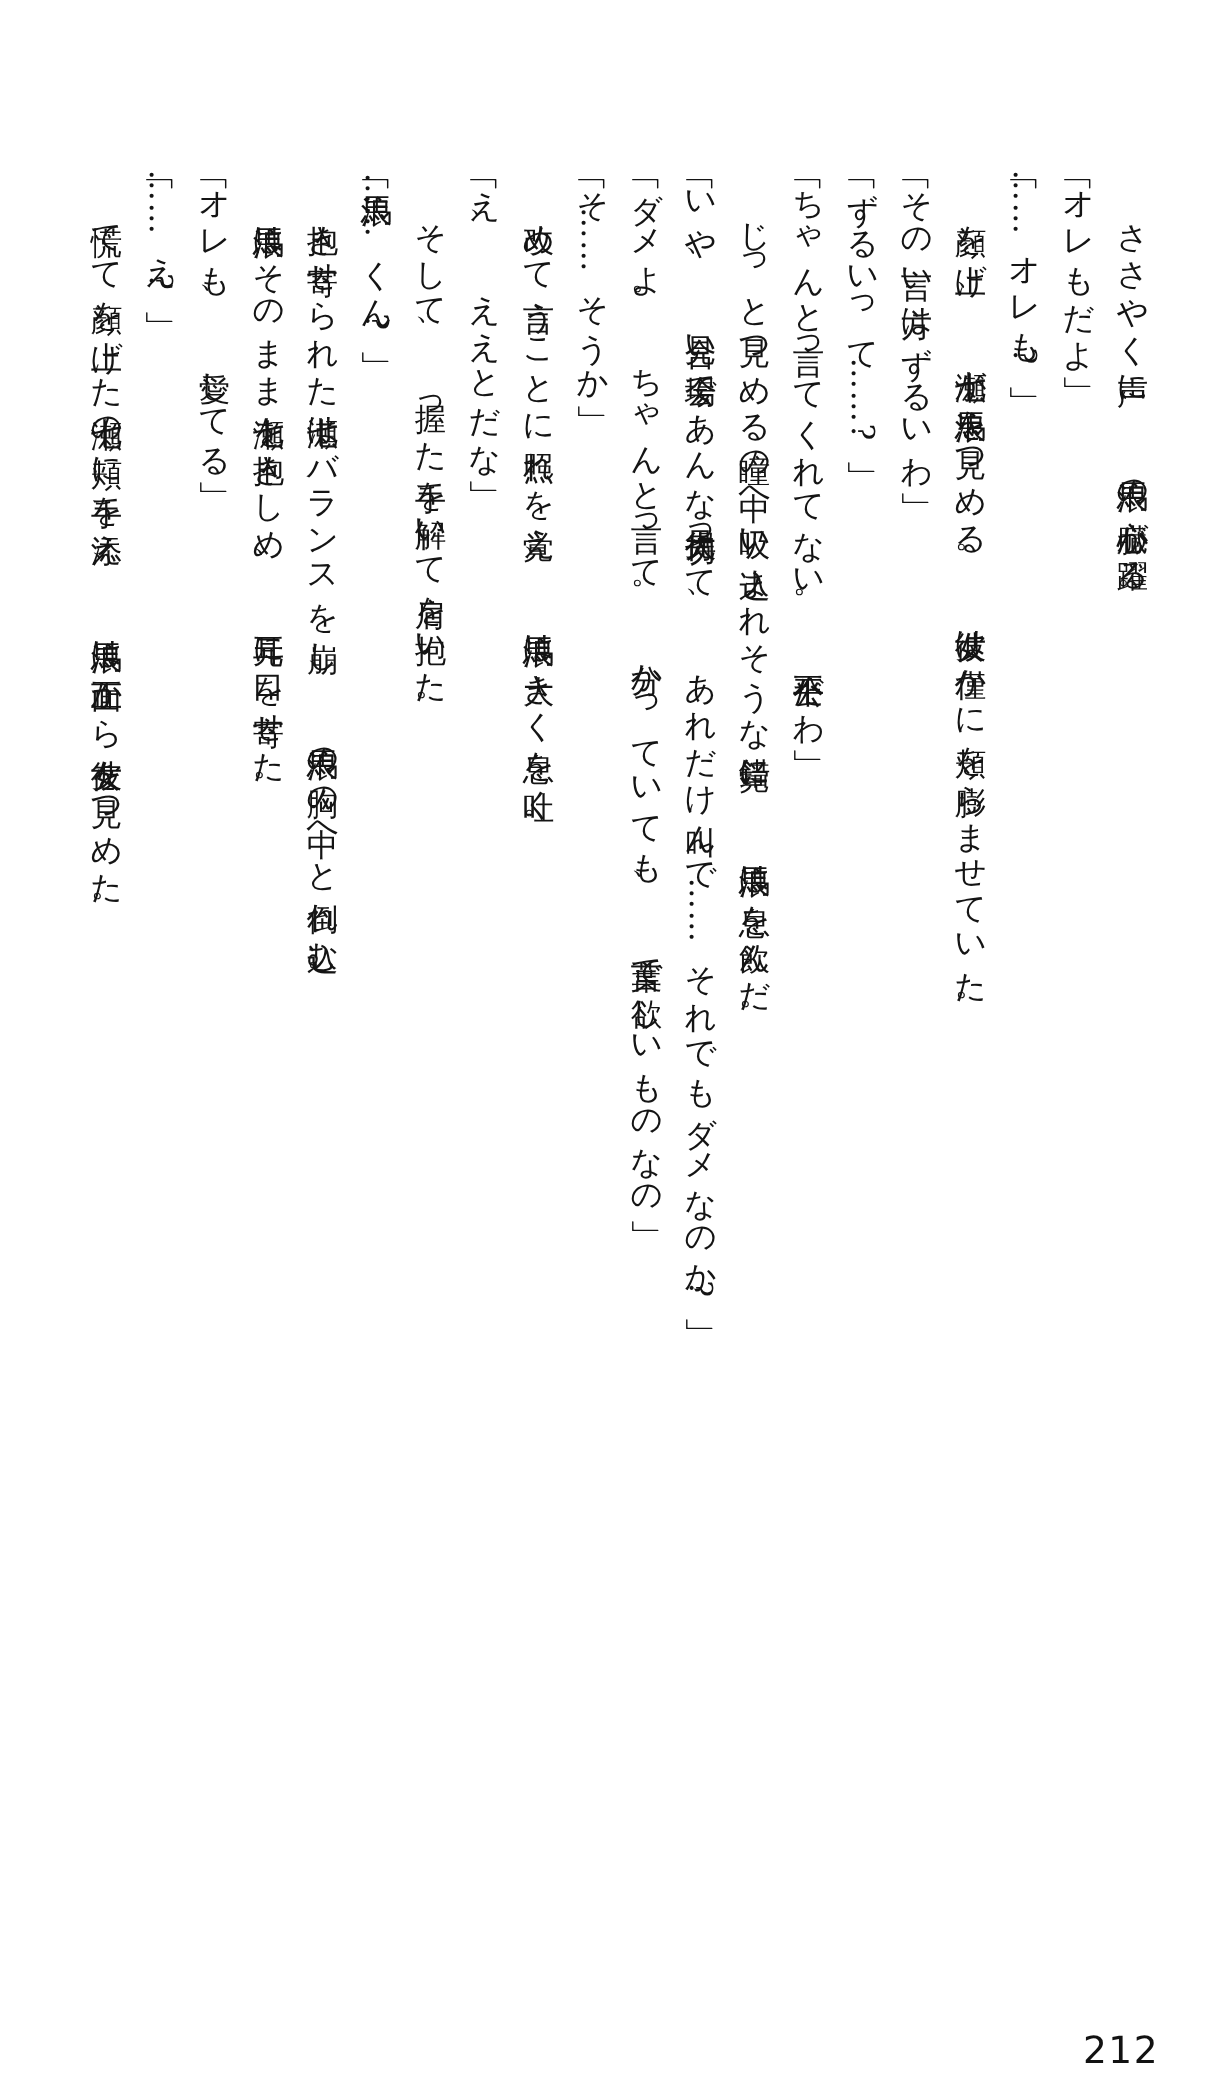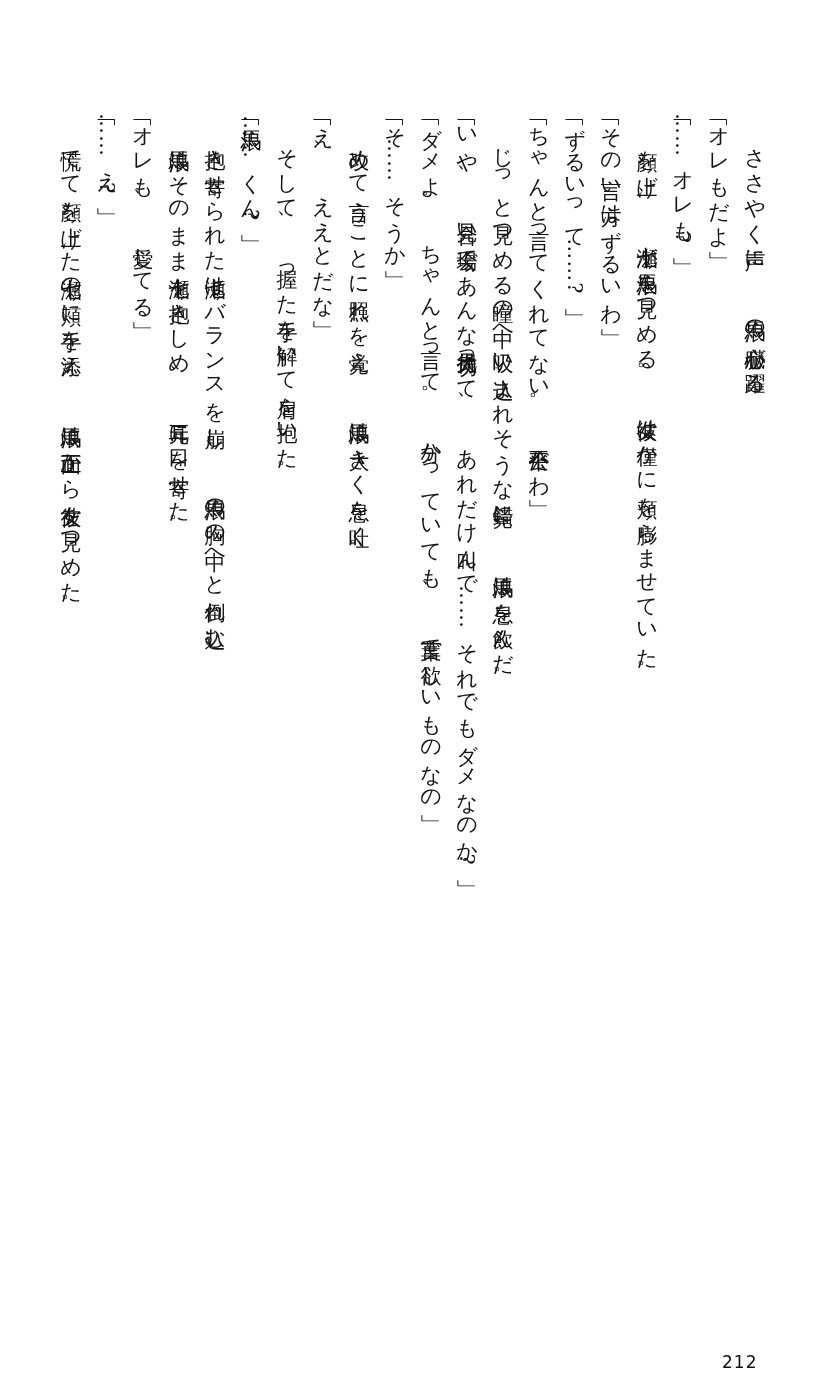"212" .page-number { font-size: 17px -> 25px }
